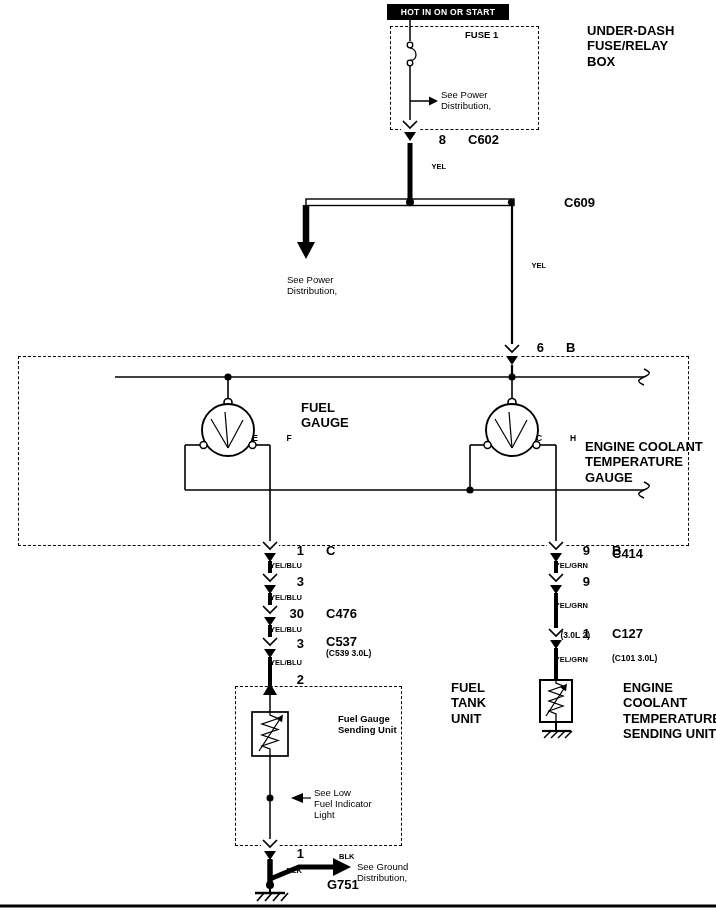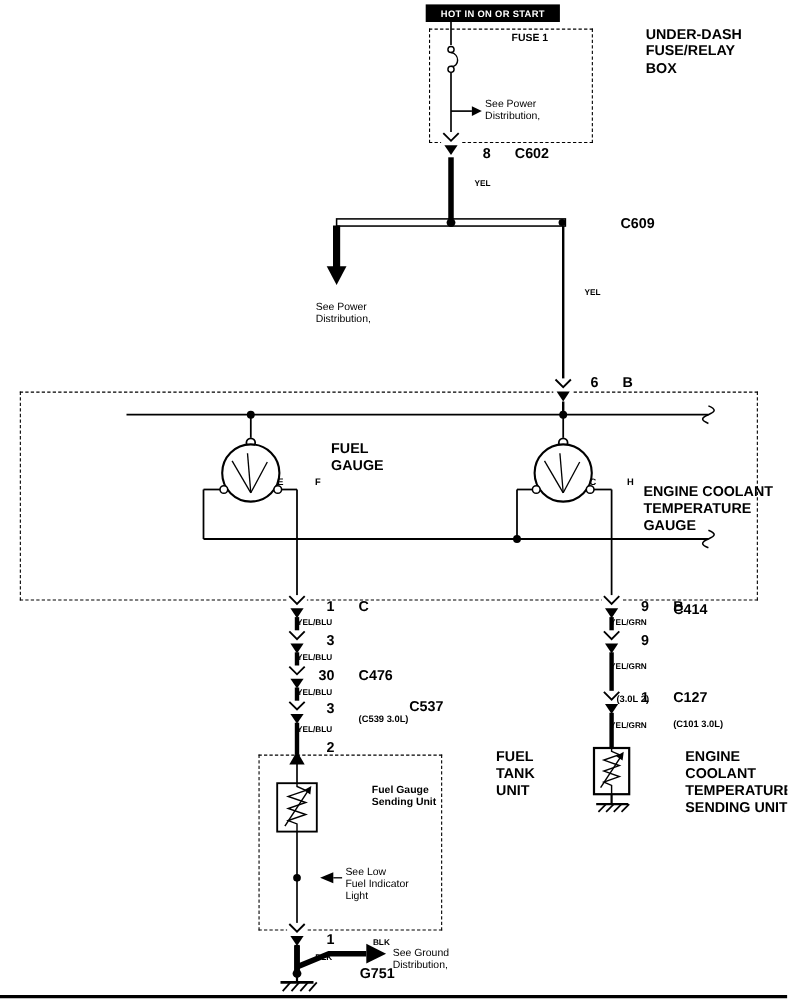"C537" div.lbl { margin-left: 46px -> none }
